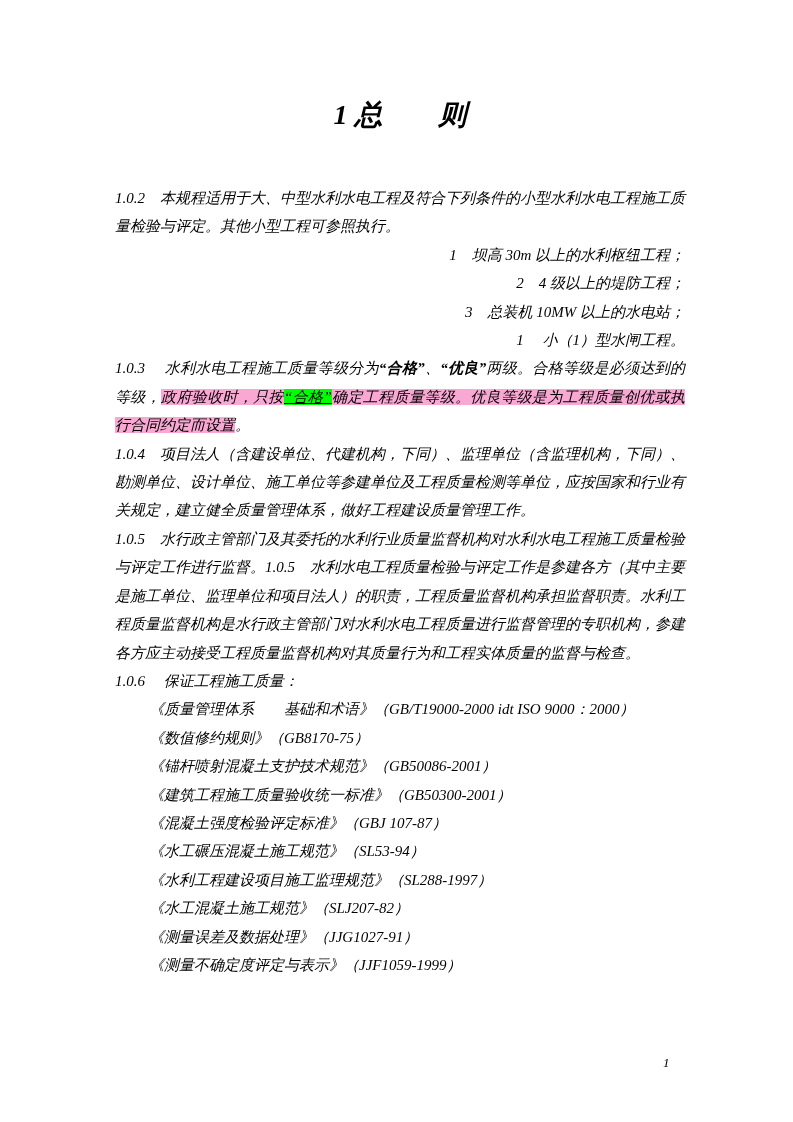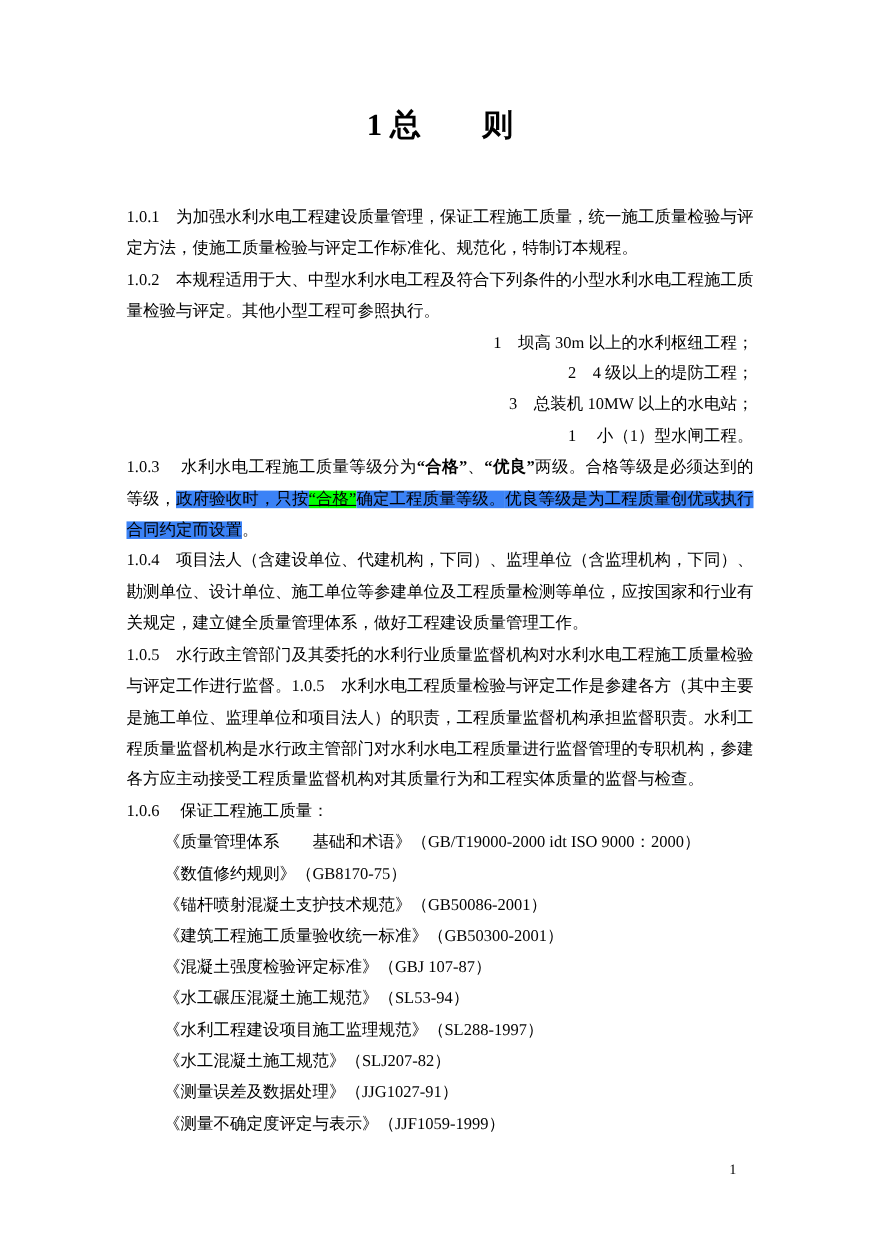"1 总 则" .page { font-style: none -> italic }
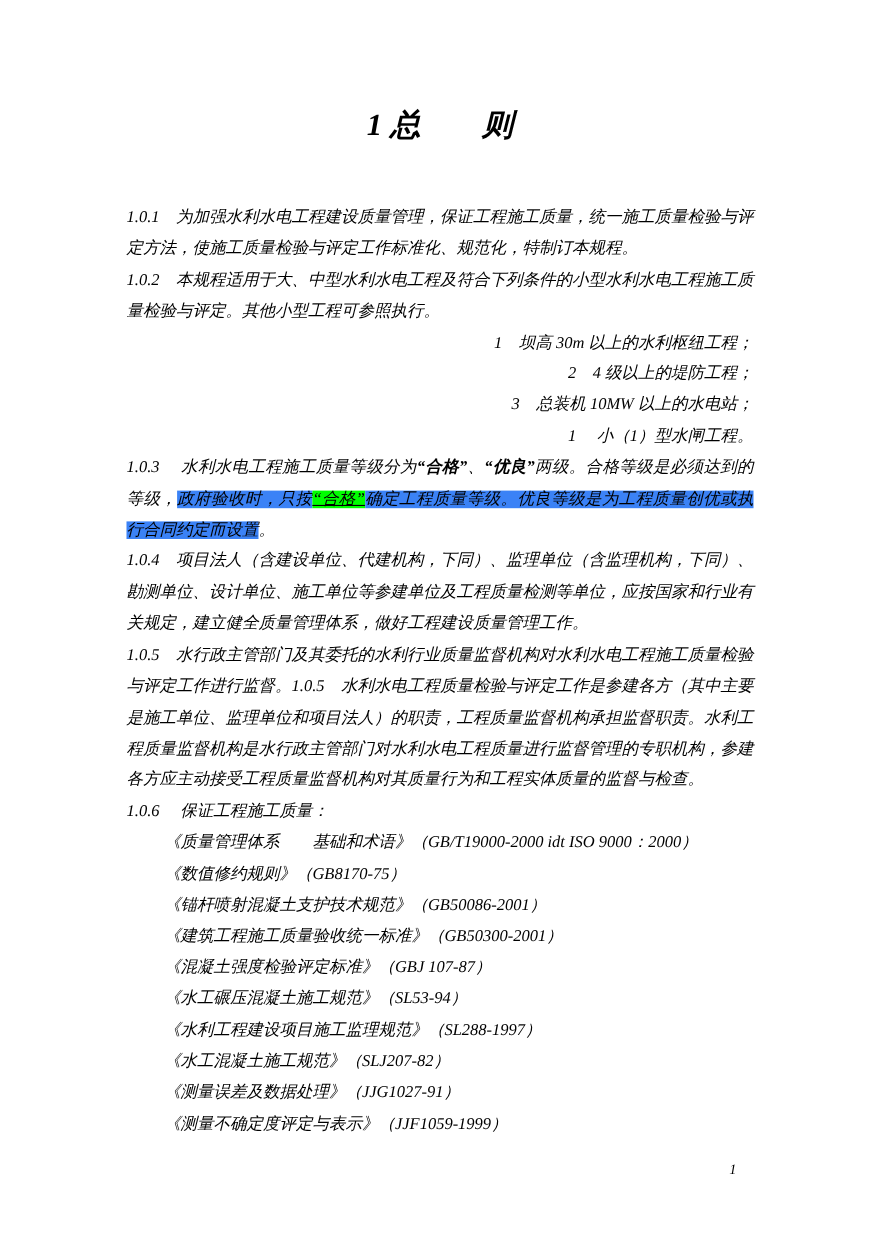"1.0.1" p.para { html: <p>1.0.1 为加强水利水电工程建设质量管理，保证工程施工质量，统一施工质量检验与评定方法，使施工质量检验与评定工作标准化、规范化，特制订本规程。</p> -> none }
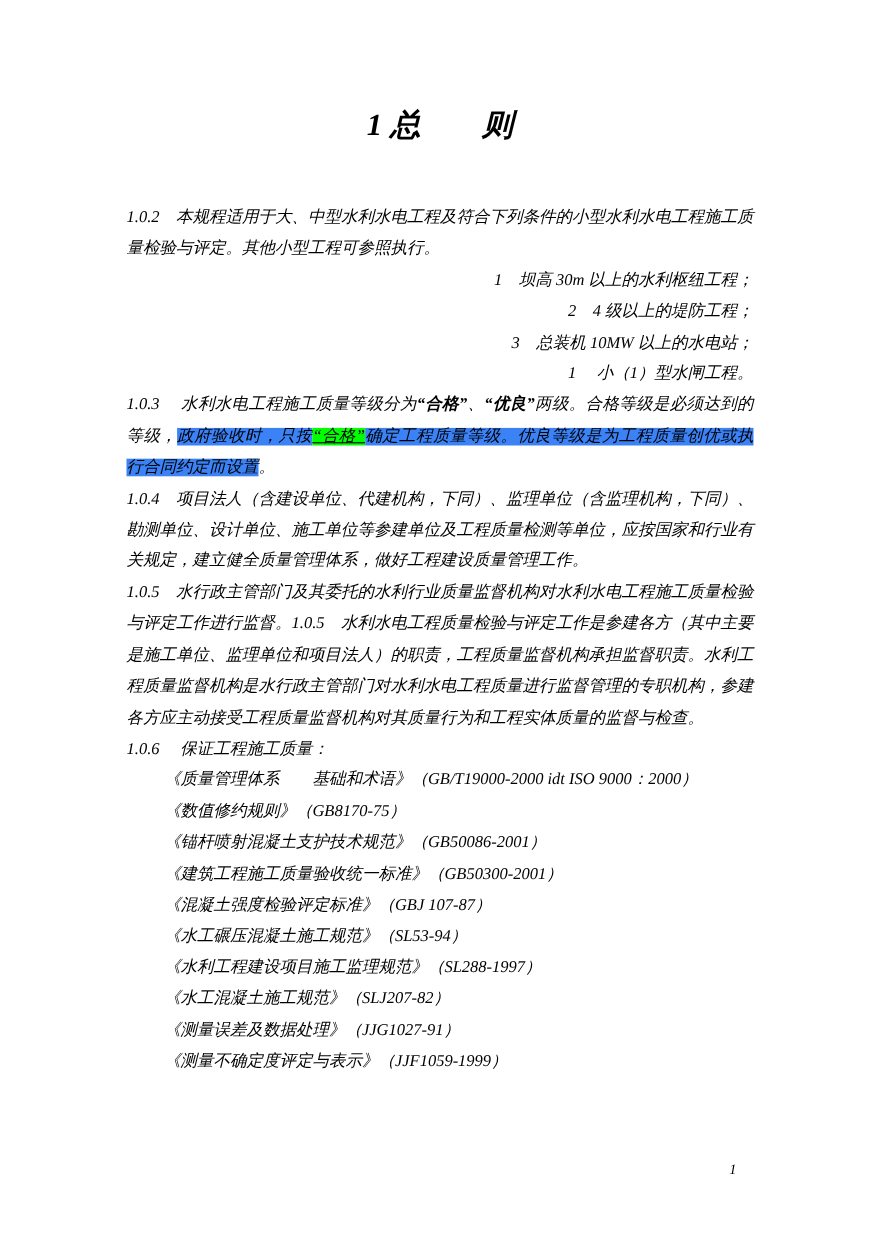"政府验收时，只按" .hl { background-color: #3b82f6 -> #f9a8d4 }
